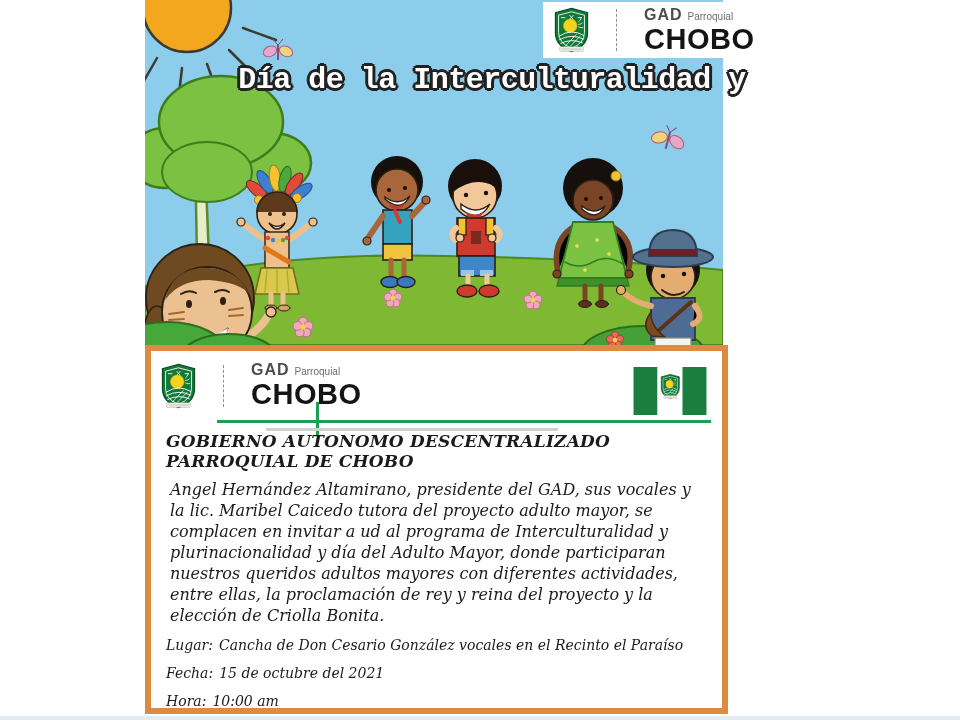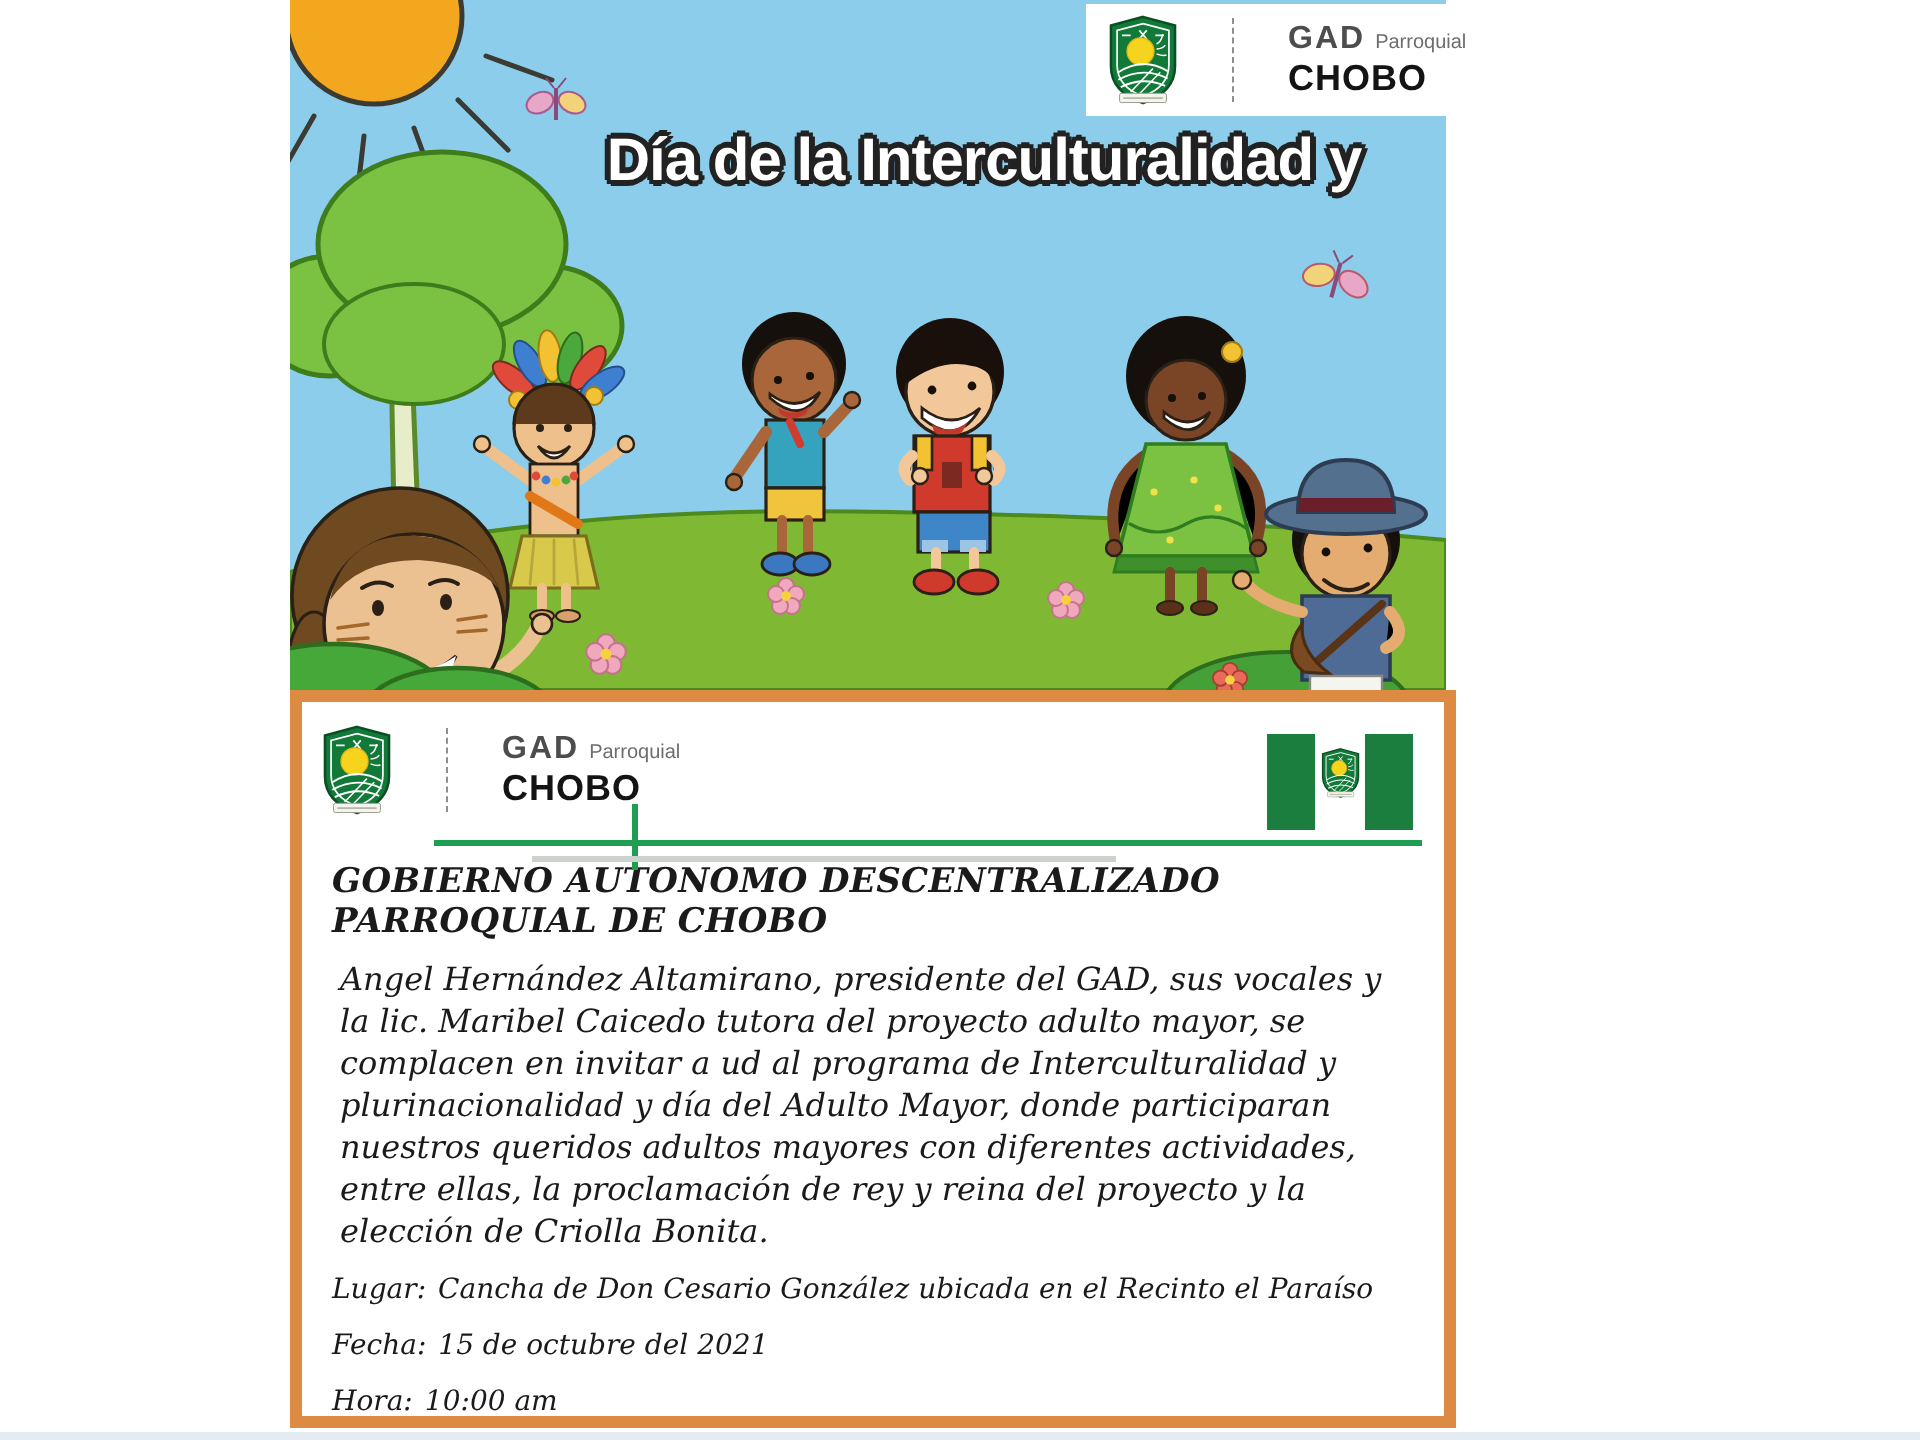"CHOBO" .logo-txt .chobo { font-size: 18px -> 29px }
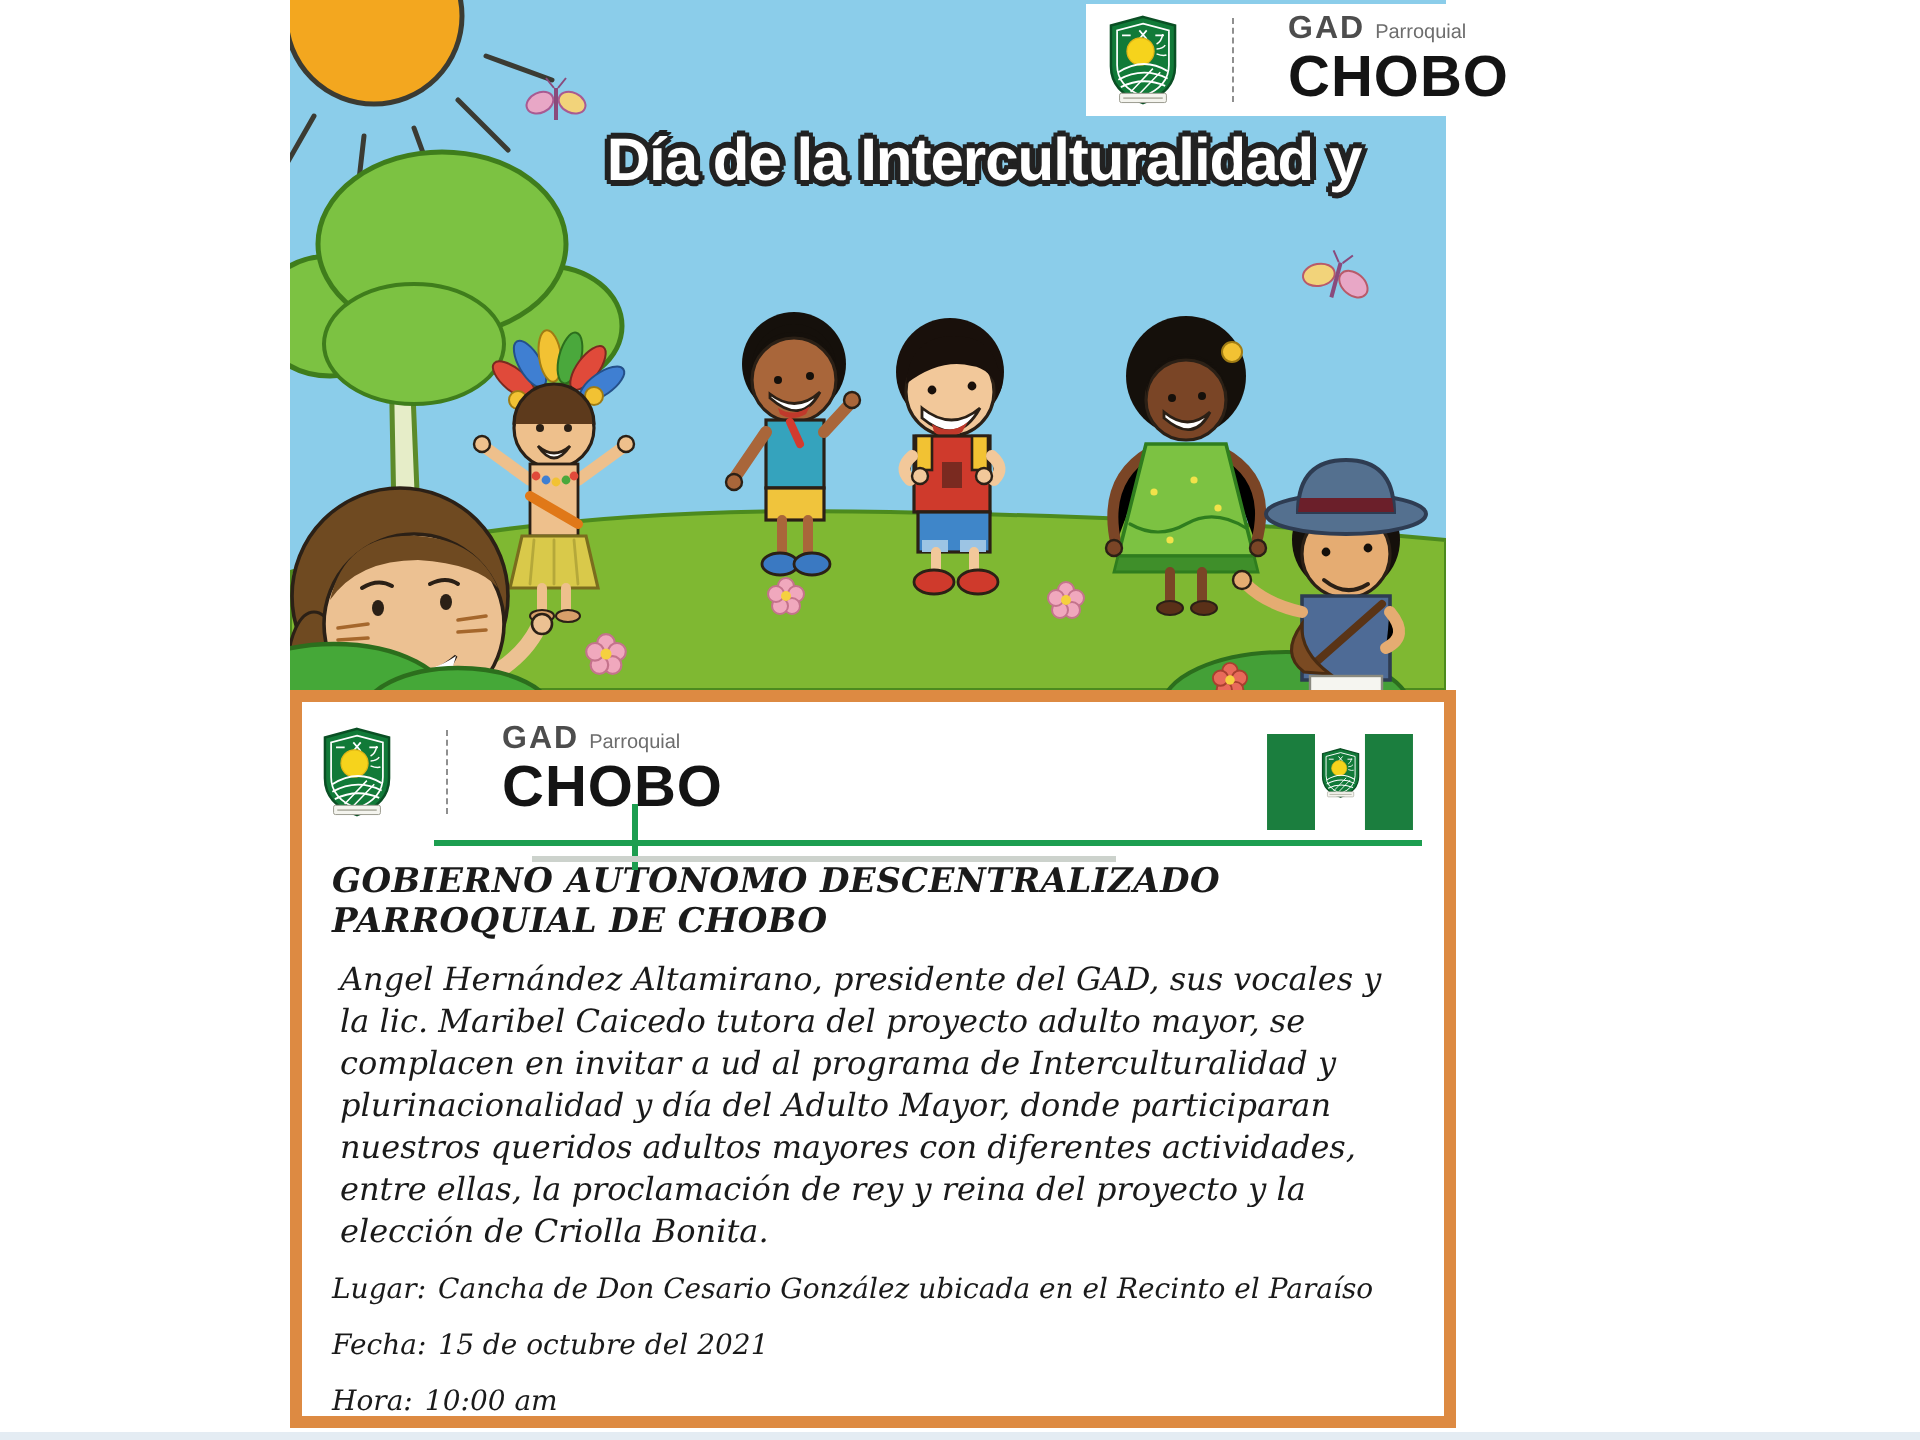"Día de la Interculturalidad y" .poster-title { font-family: Liberation Sans, sans-serif -> Liberation Mono, monospace }
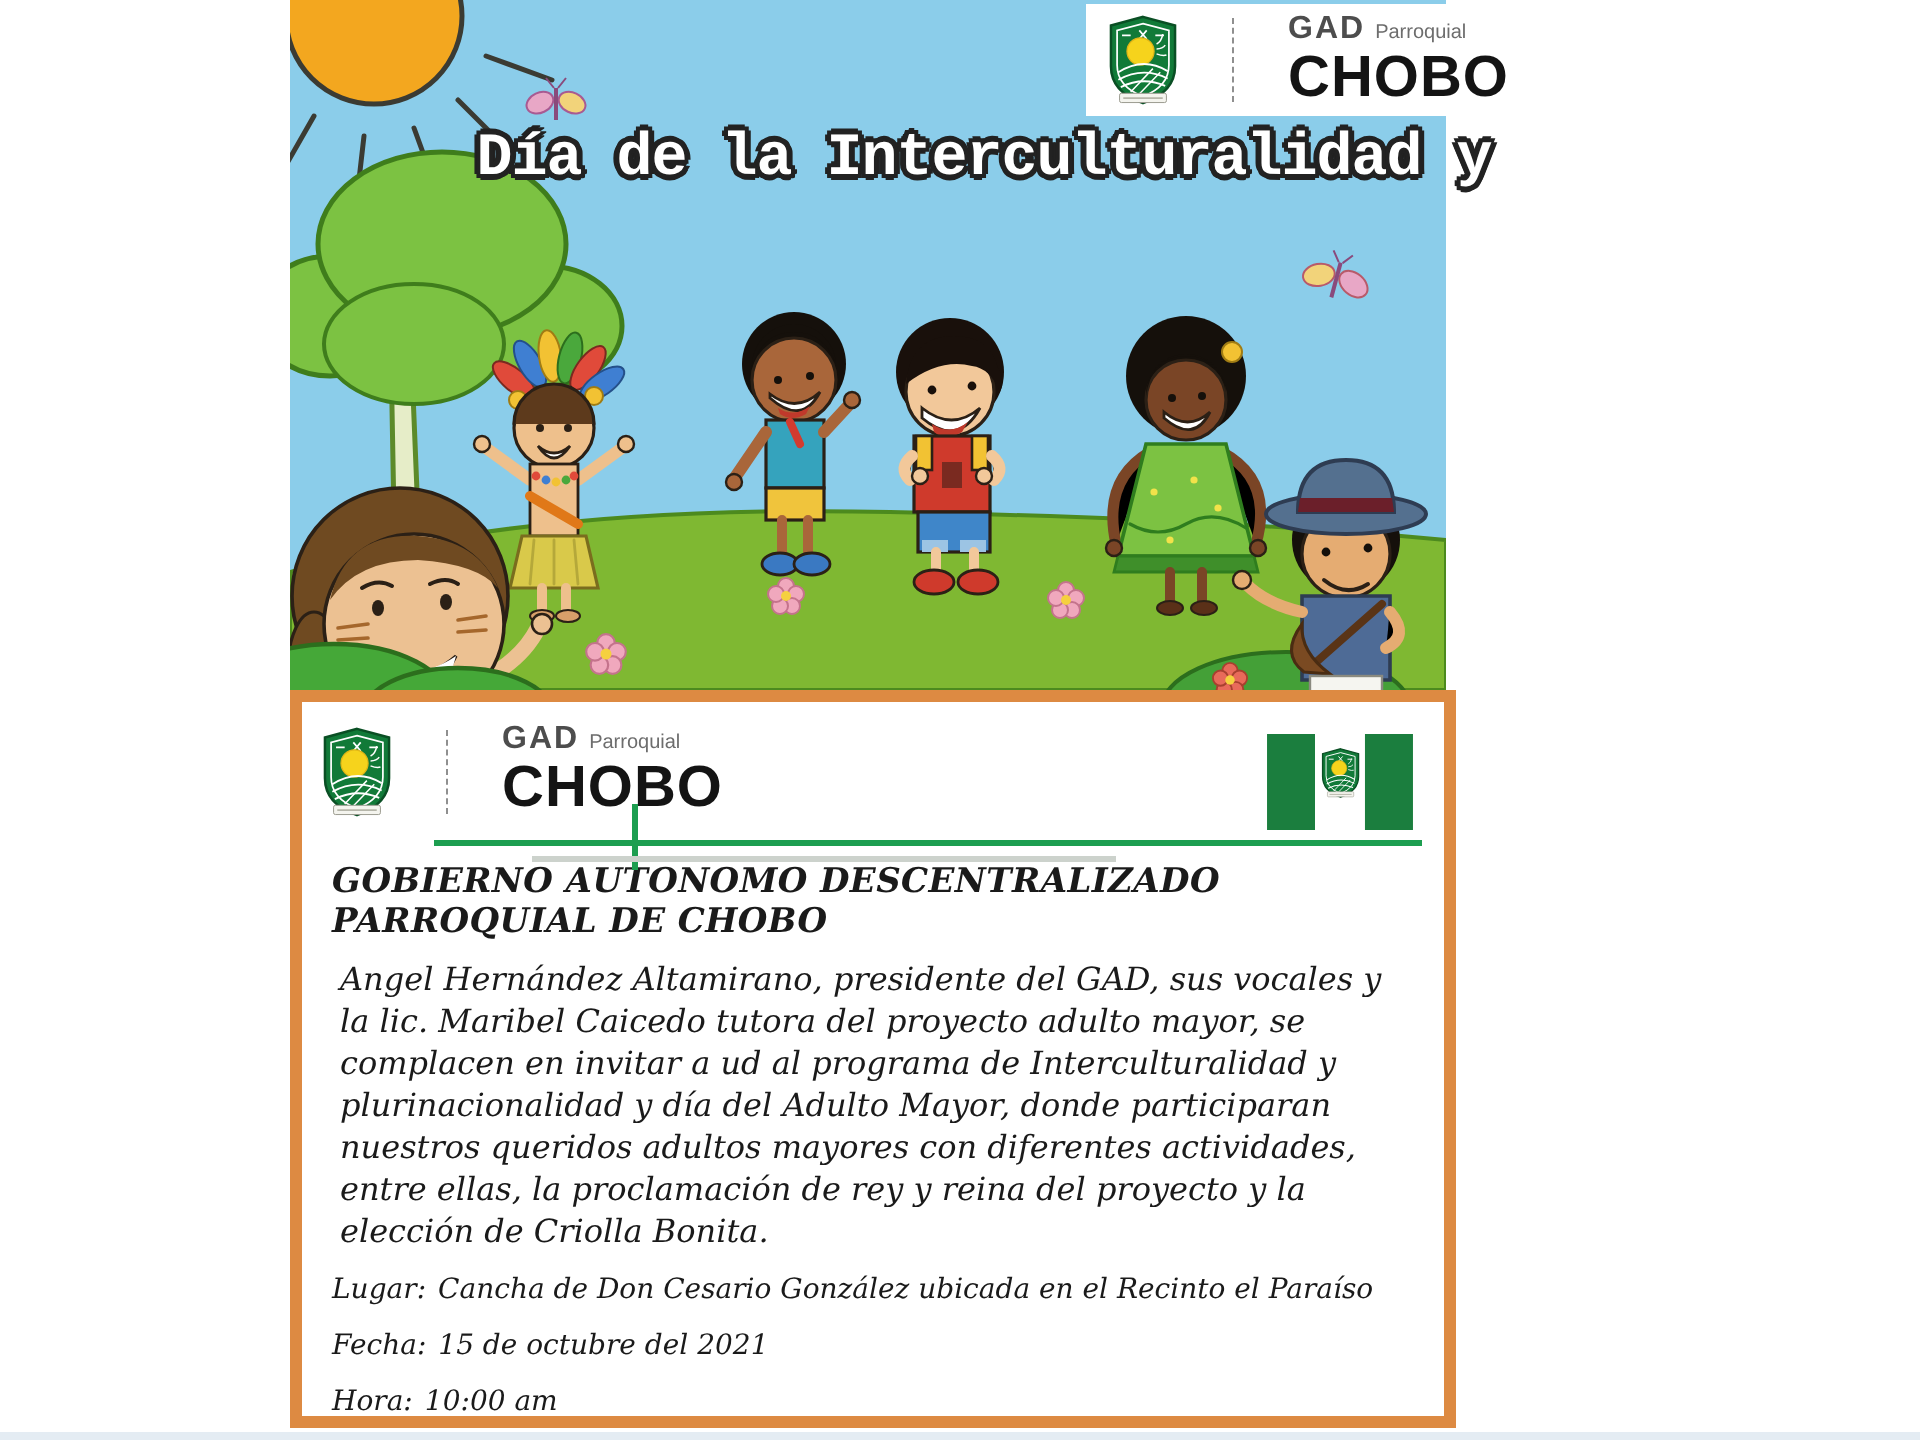"Cancha de Don Cesario González" span { text: ubicada -> vocales }
